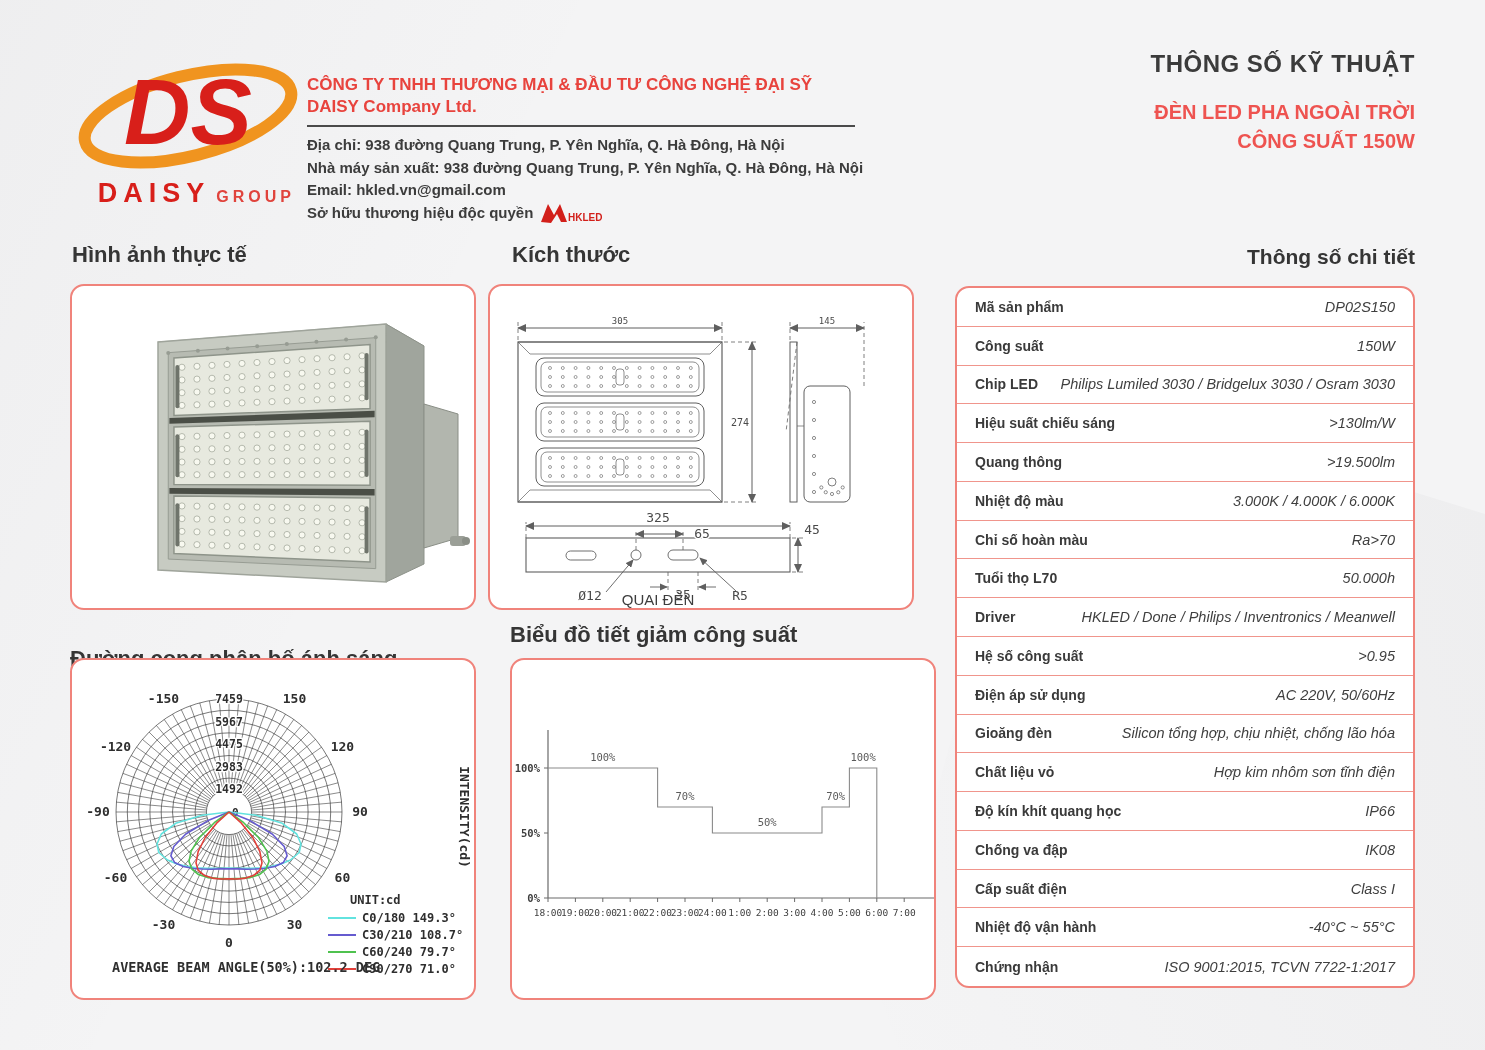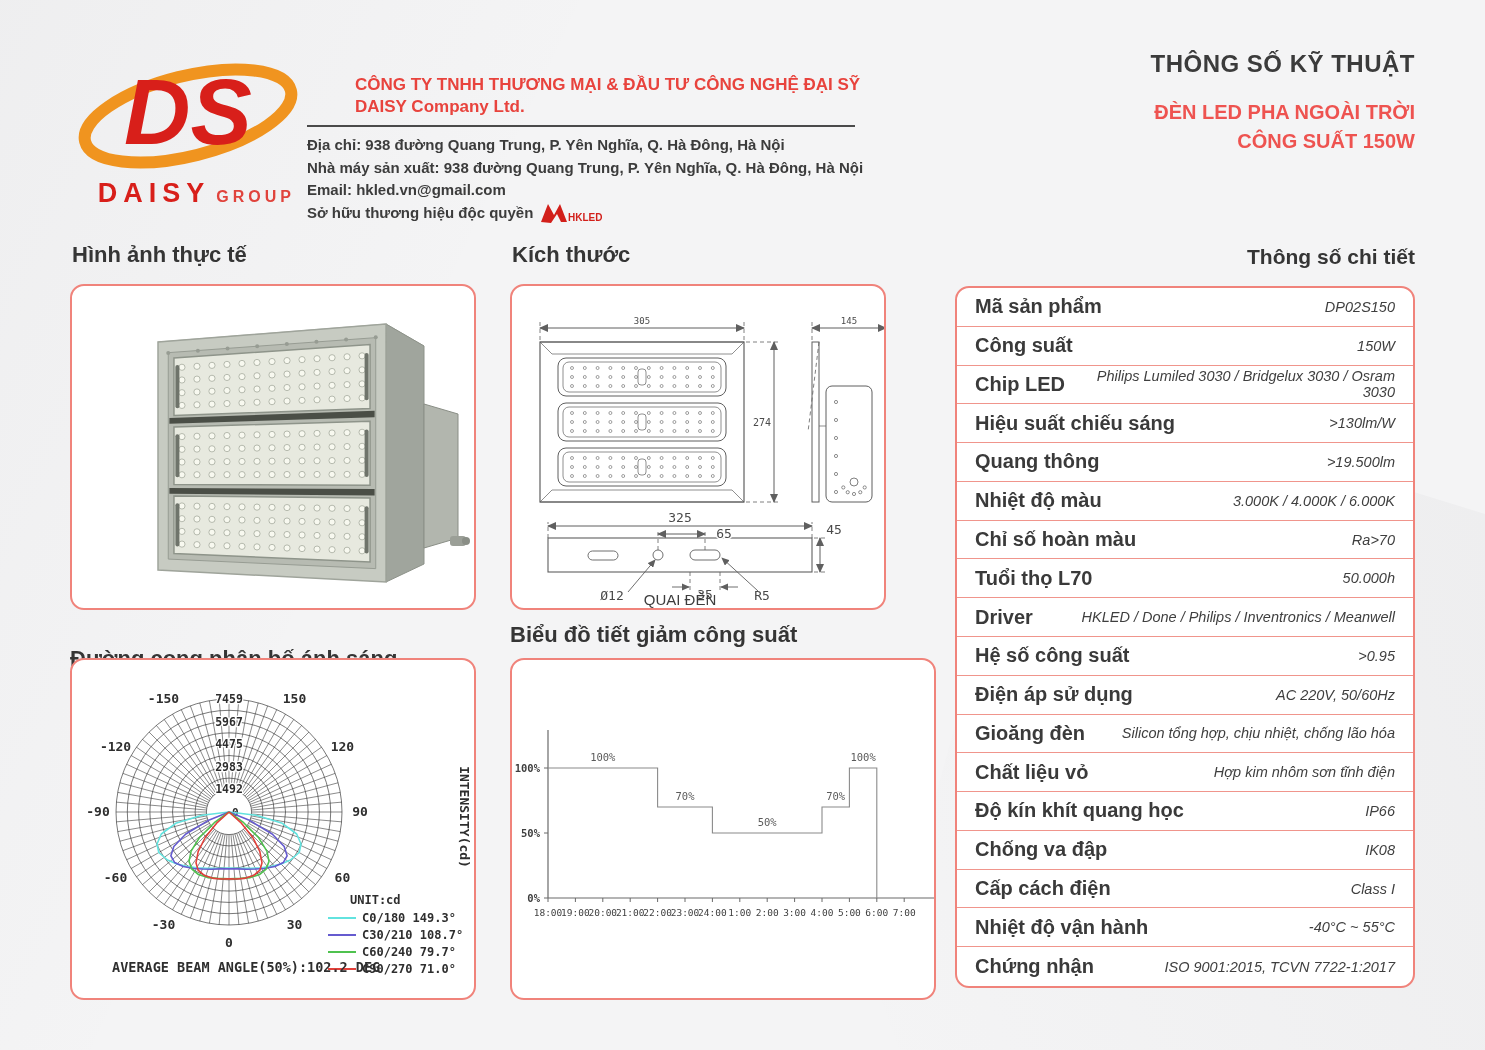"CÔNG TY TNHH THƯƠNG MẠI" .c-name { margin-left: 48px -> none }
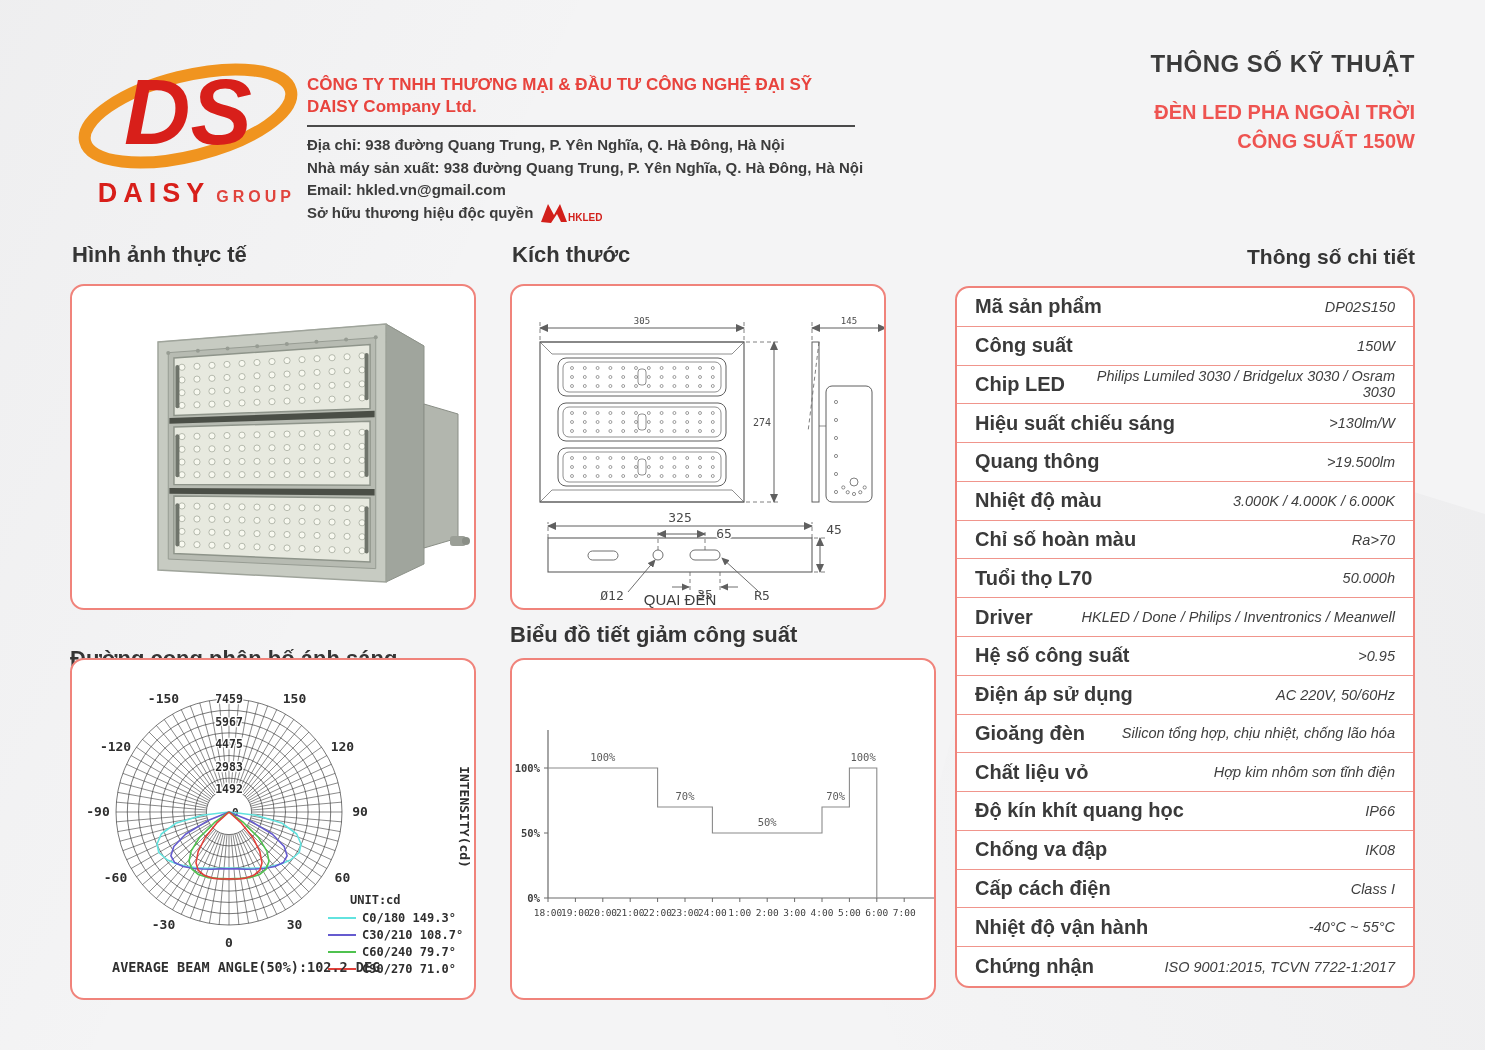"Mã sản phẩm" .spec-label { font-size: 20px -> 14px }
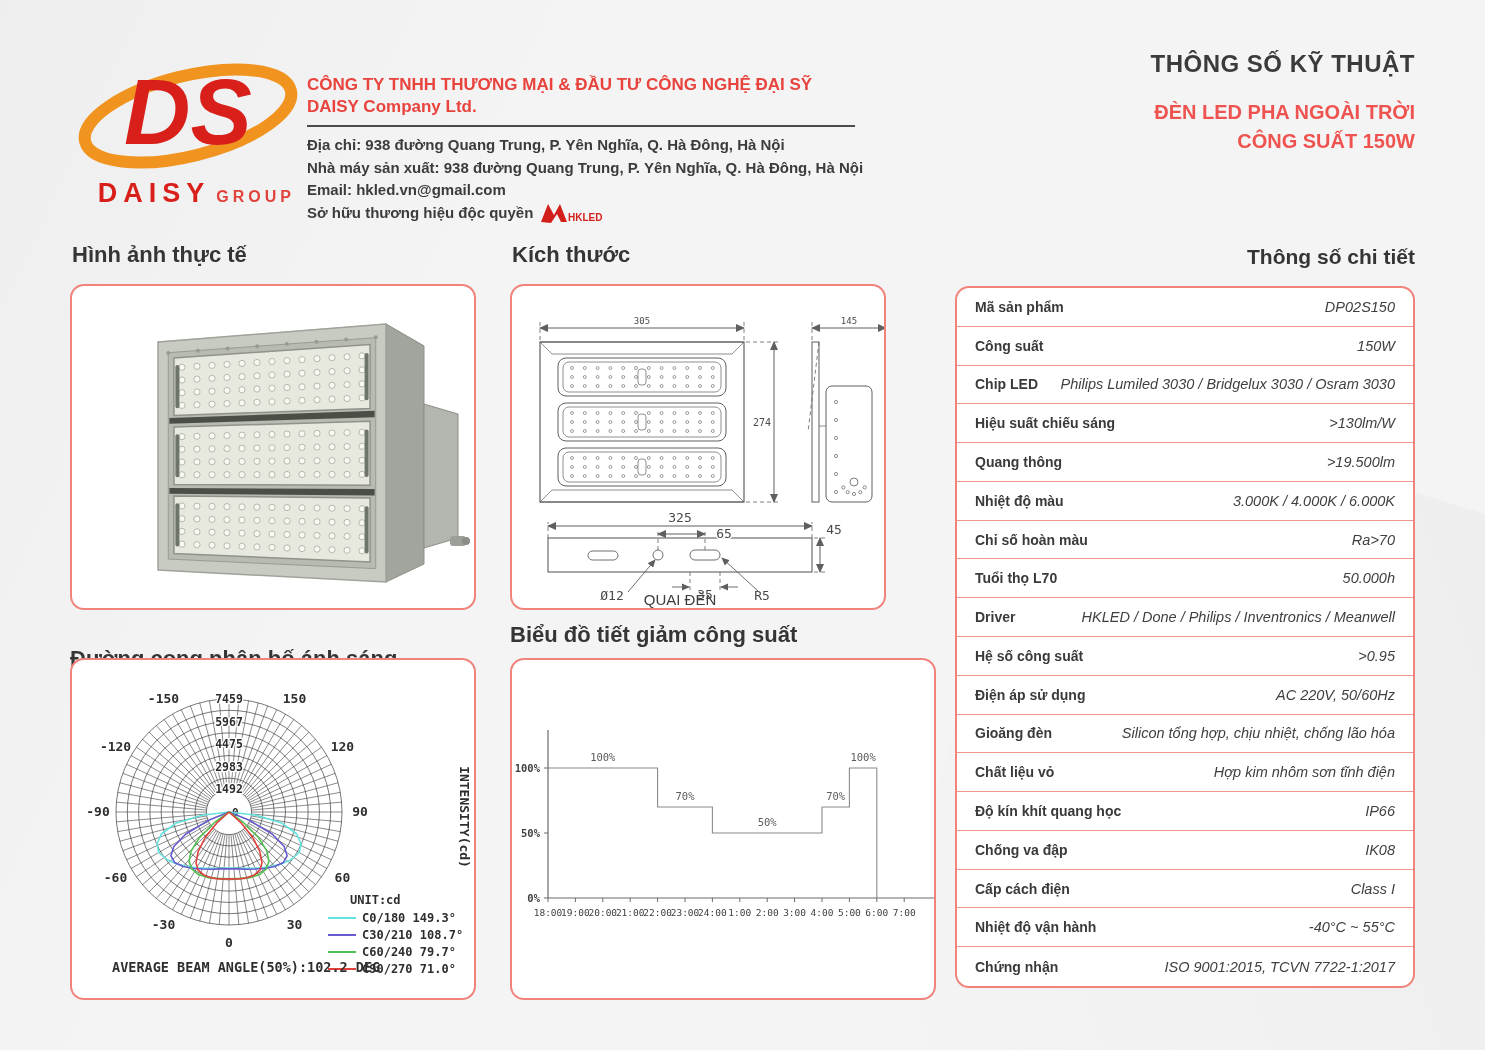"305" .dims-panel { left: 510px -> 488px; width: 376px -> 426px }
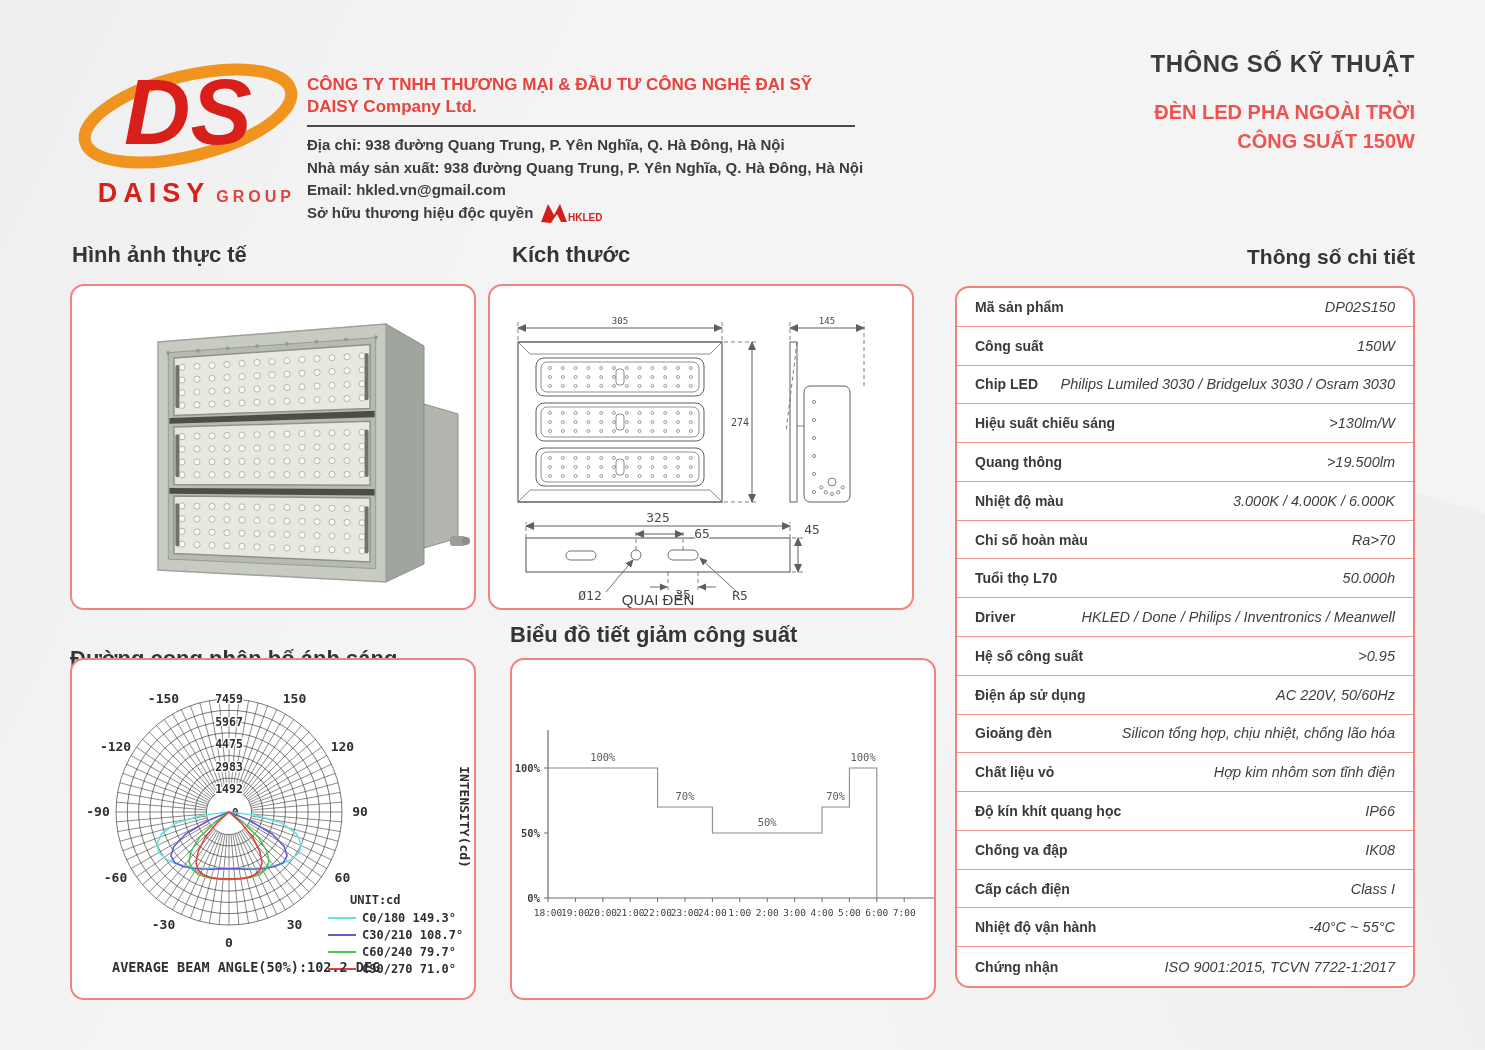"Cấp cách điện" div.spec-label { text: cách -> suất }
